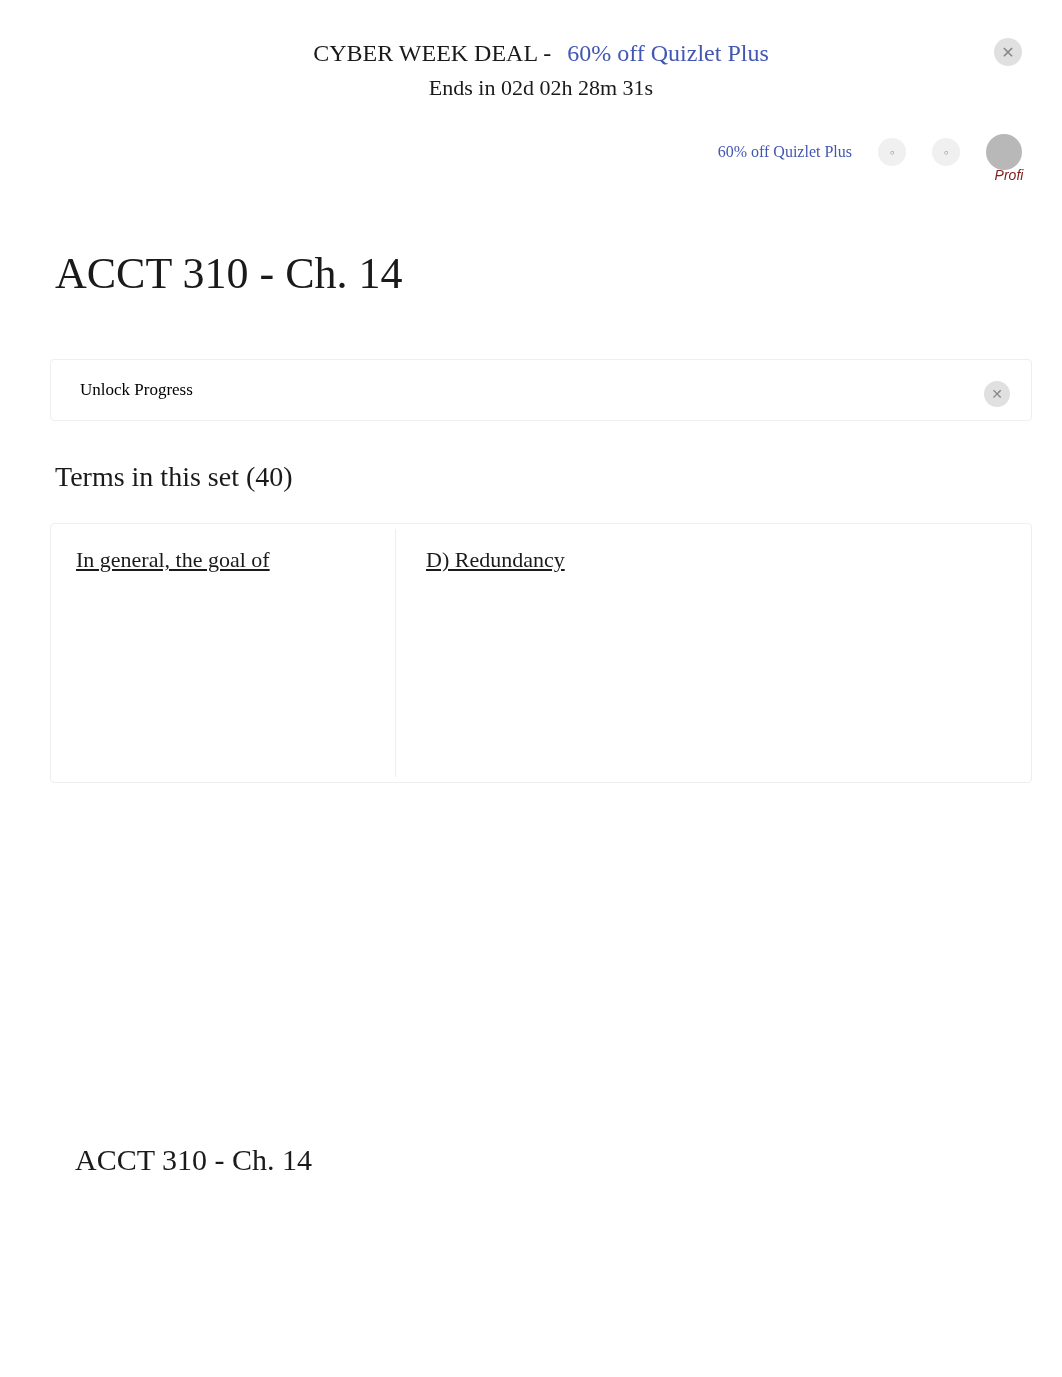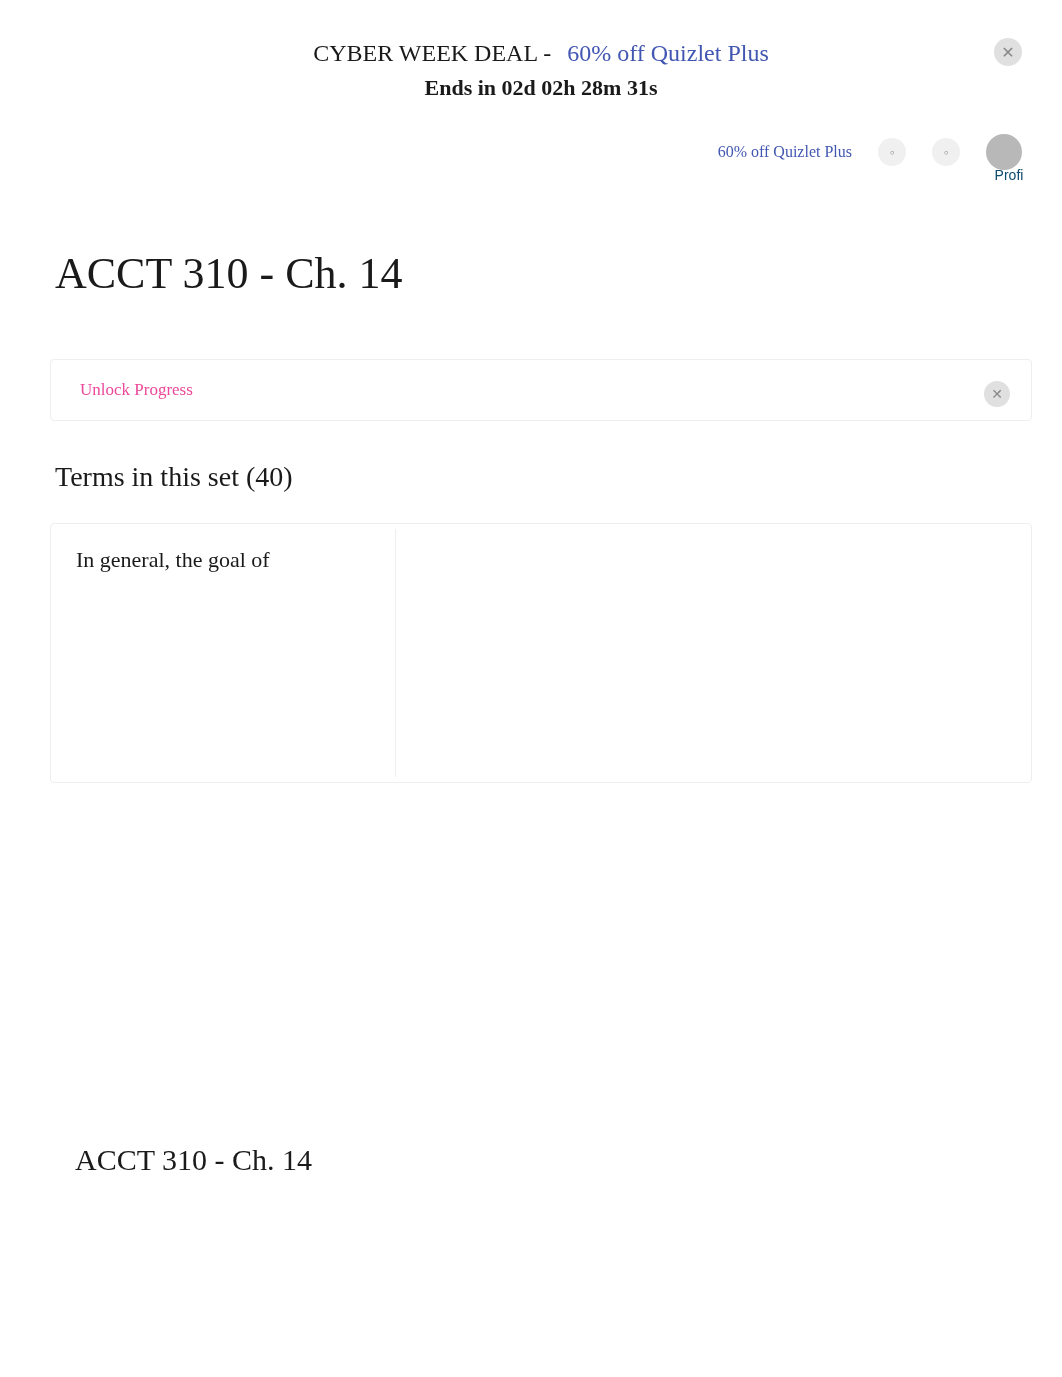"Ends in 02d 02h 28m" .promo-countdown { font-weight: bold -> none }
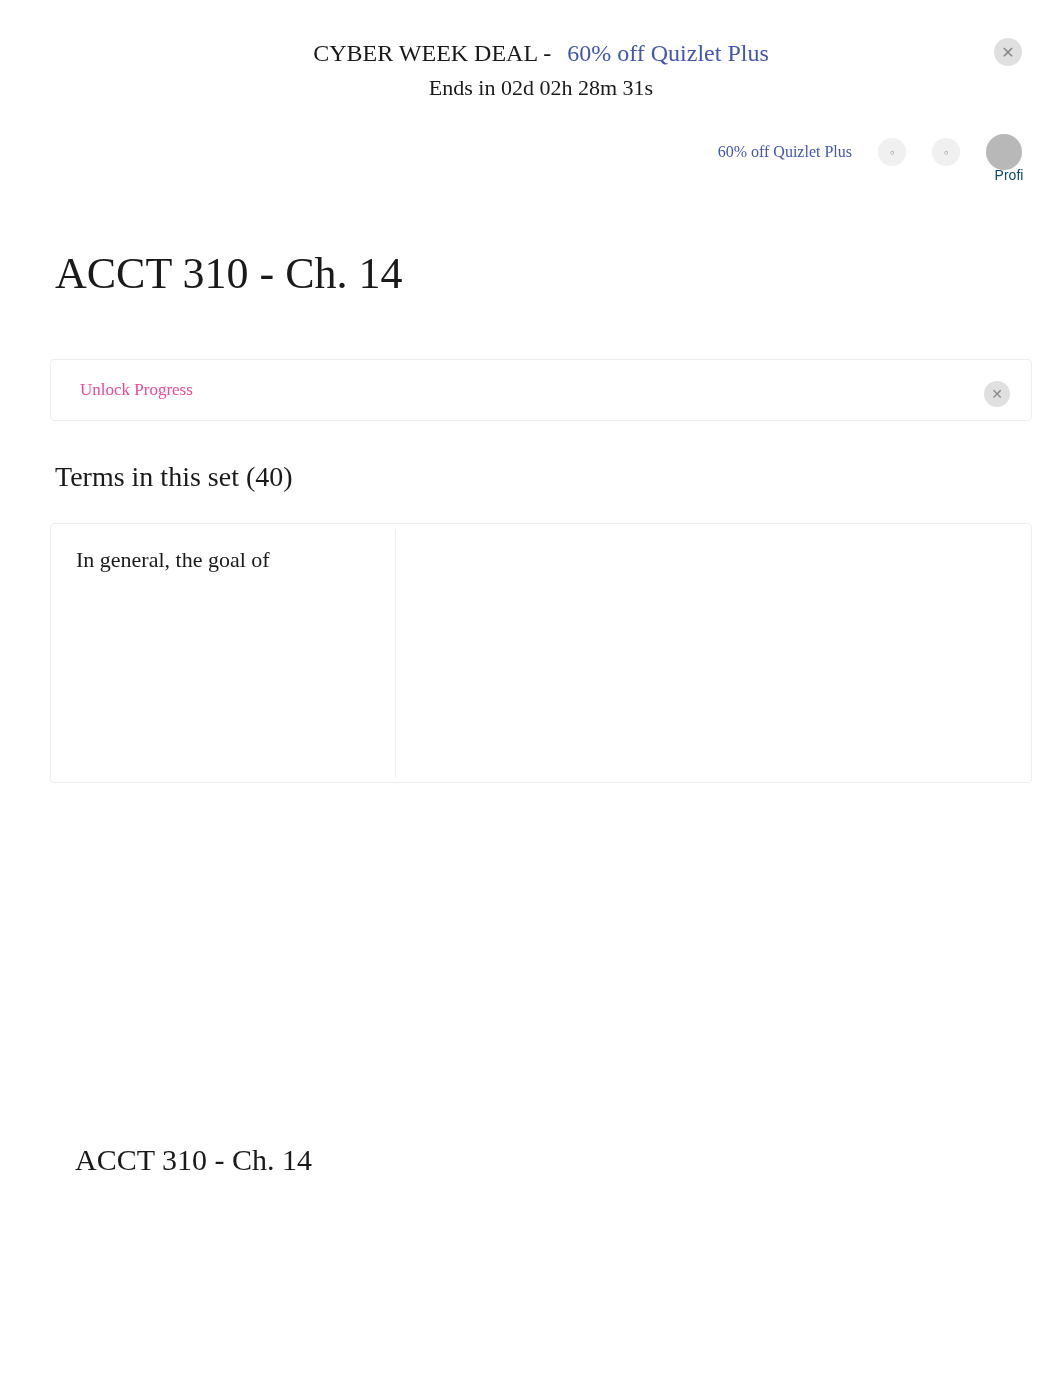"Profi" .avatar-label { color: #0c4a6e -> #7f1d1d; font-style: none -> italic }
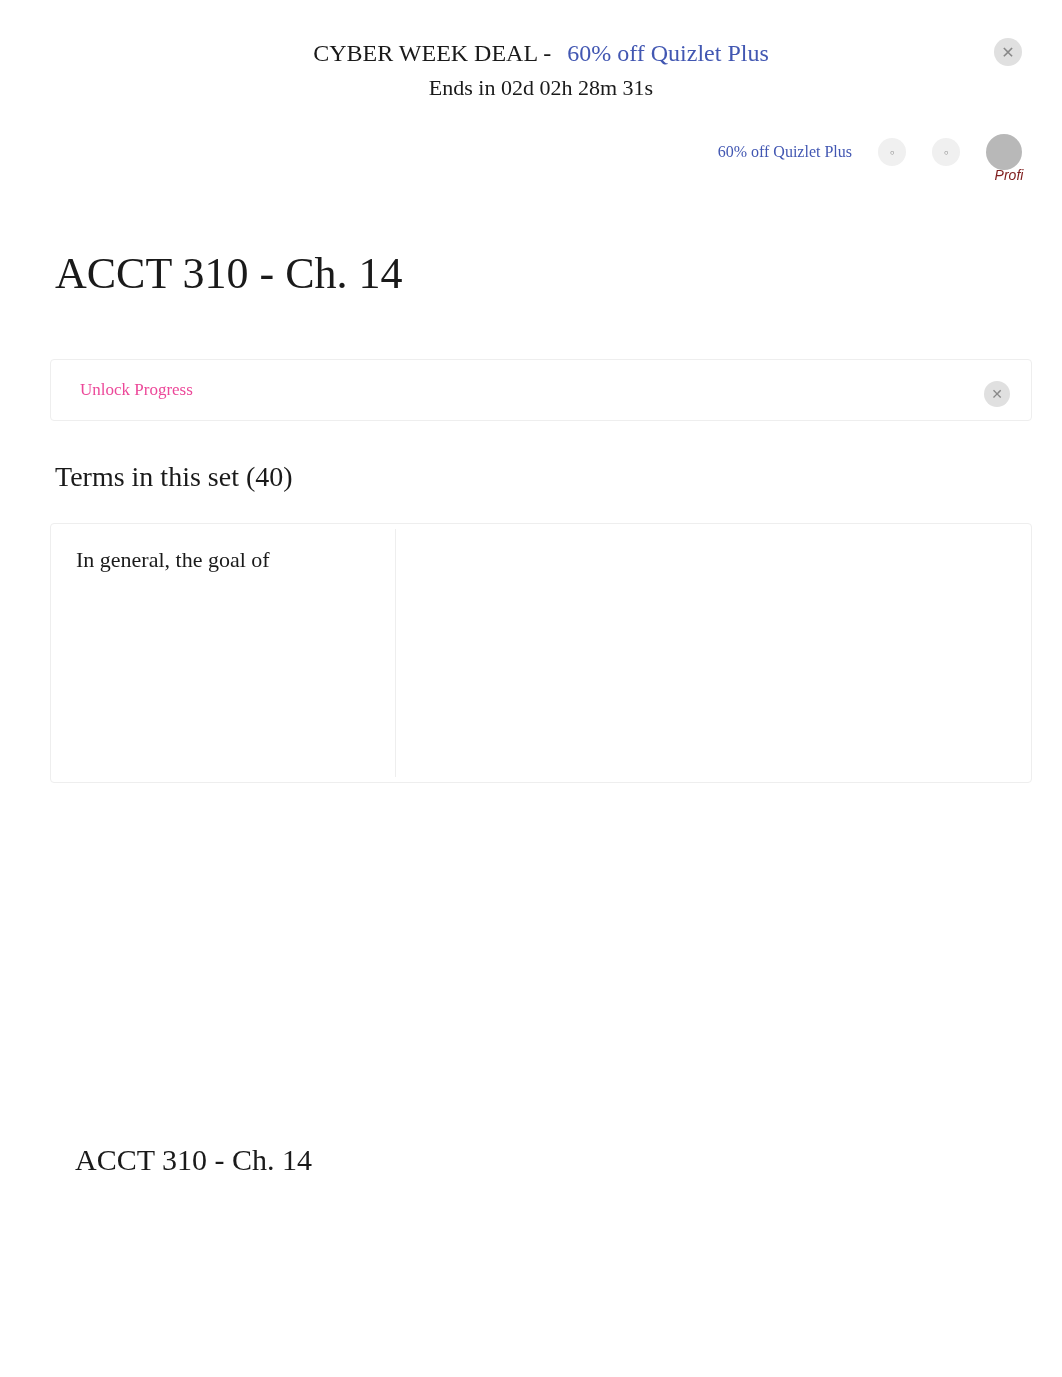"Unlock Progress" .unlock-link { color: #ec4899 -> #000000 }
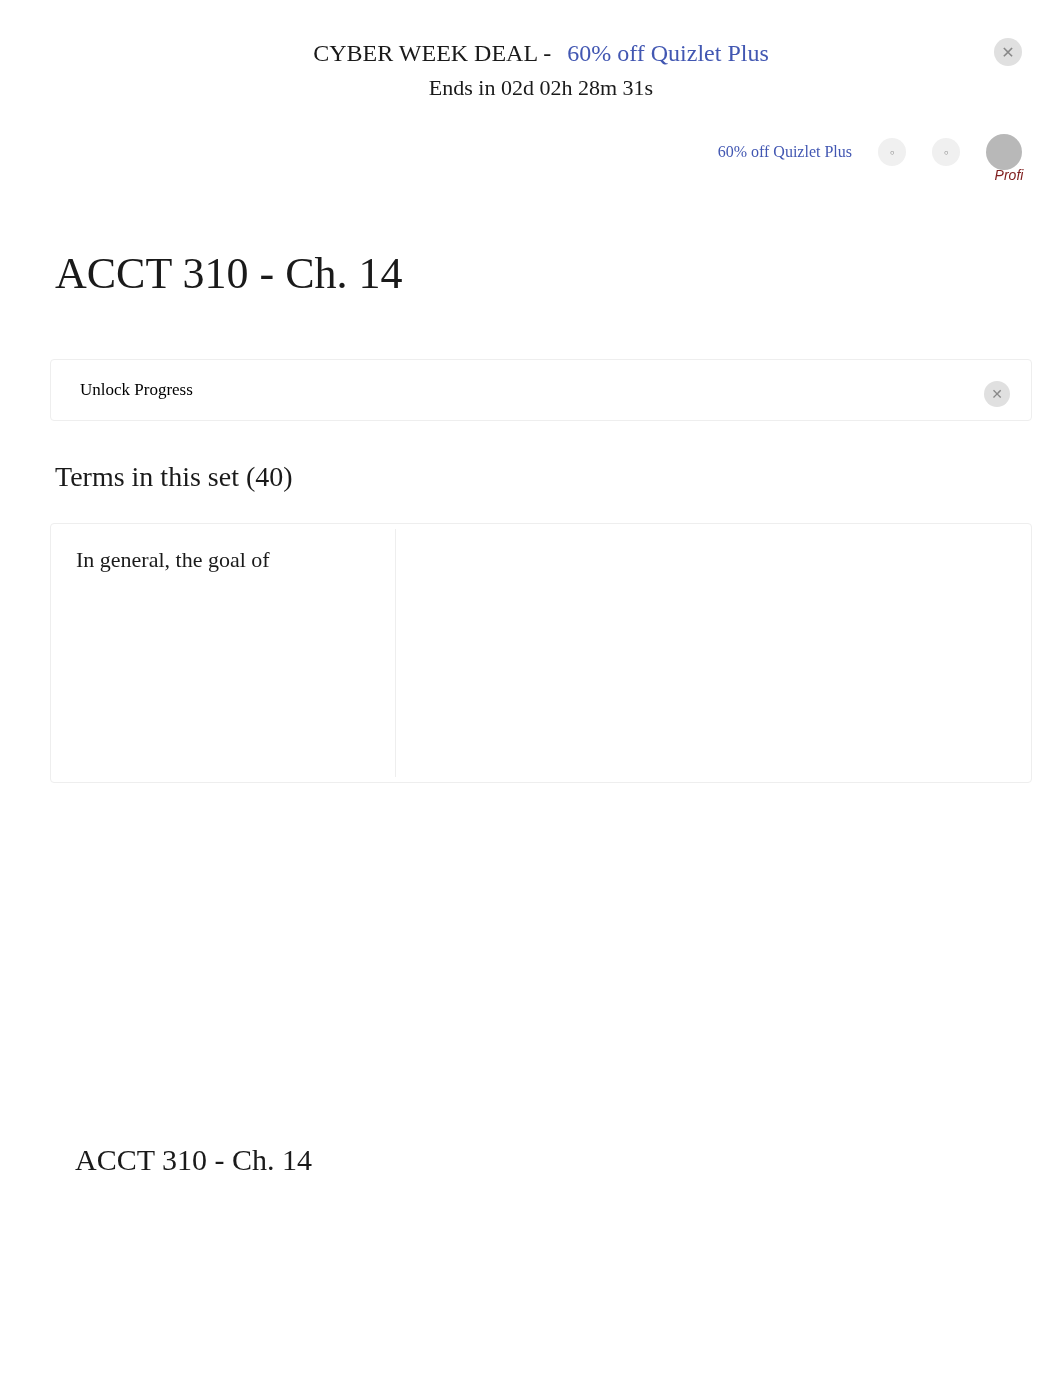"In general, the goal of" .card { text-decoration: none -> underline }
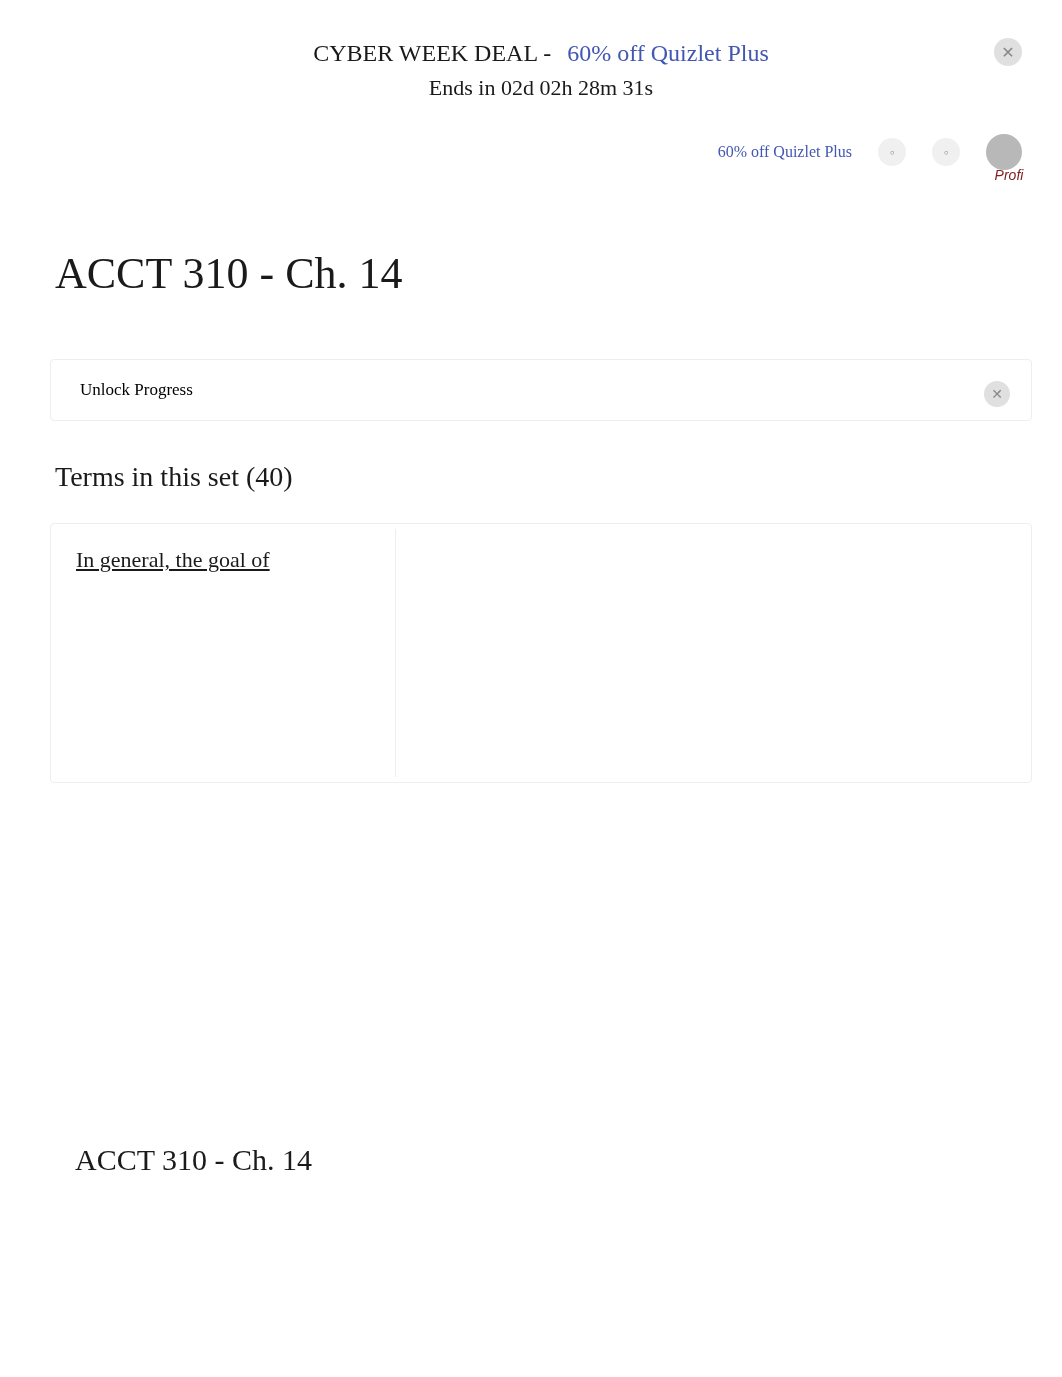"D) Redundancy" div.card-def { html: none -> <div>D) Redundancy</div> }
